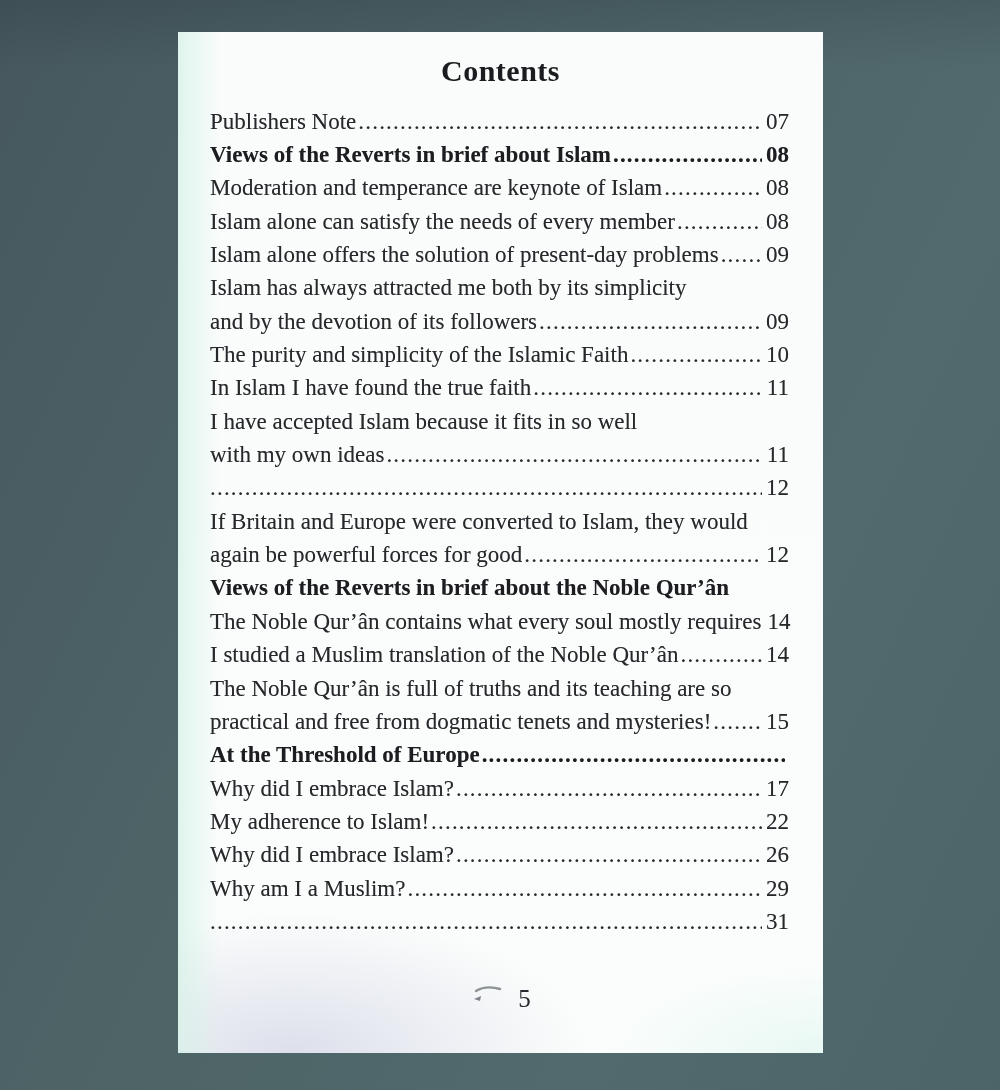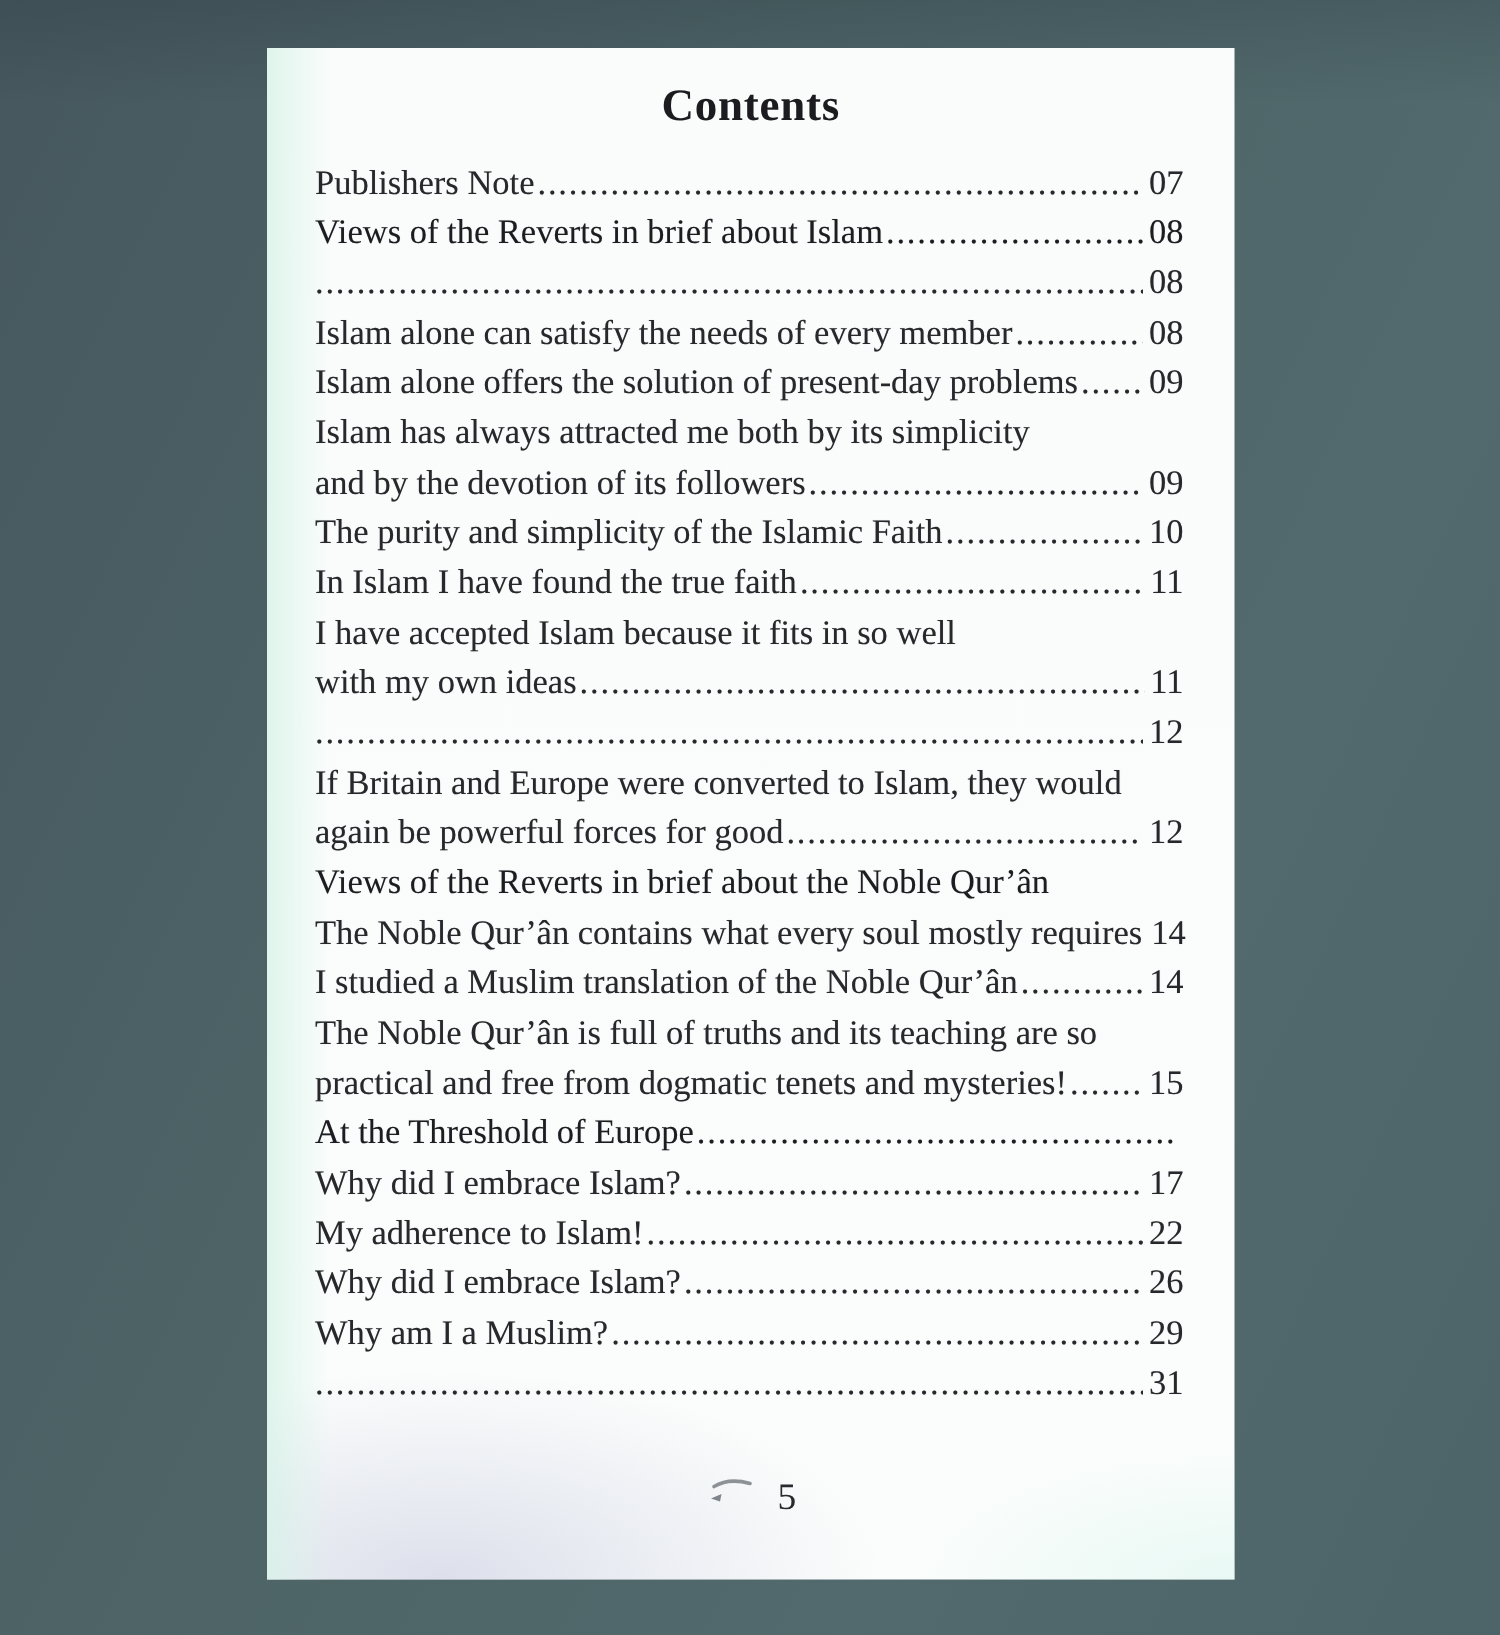"Views of the Reverts in" .toc-row.bold { font-weight: normal -> bold }
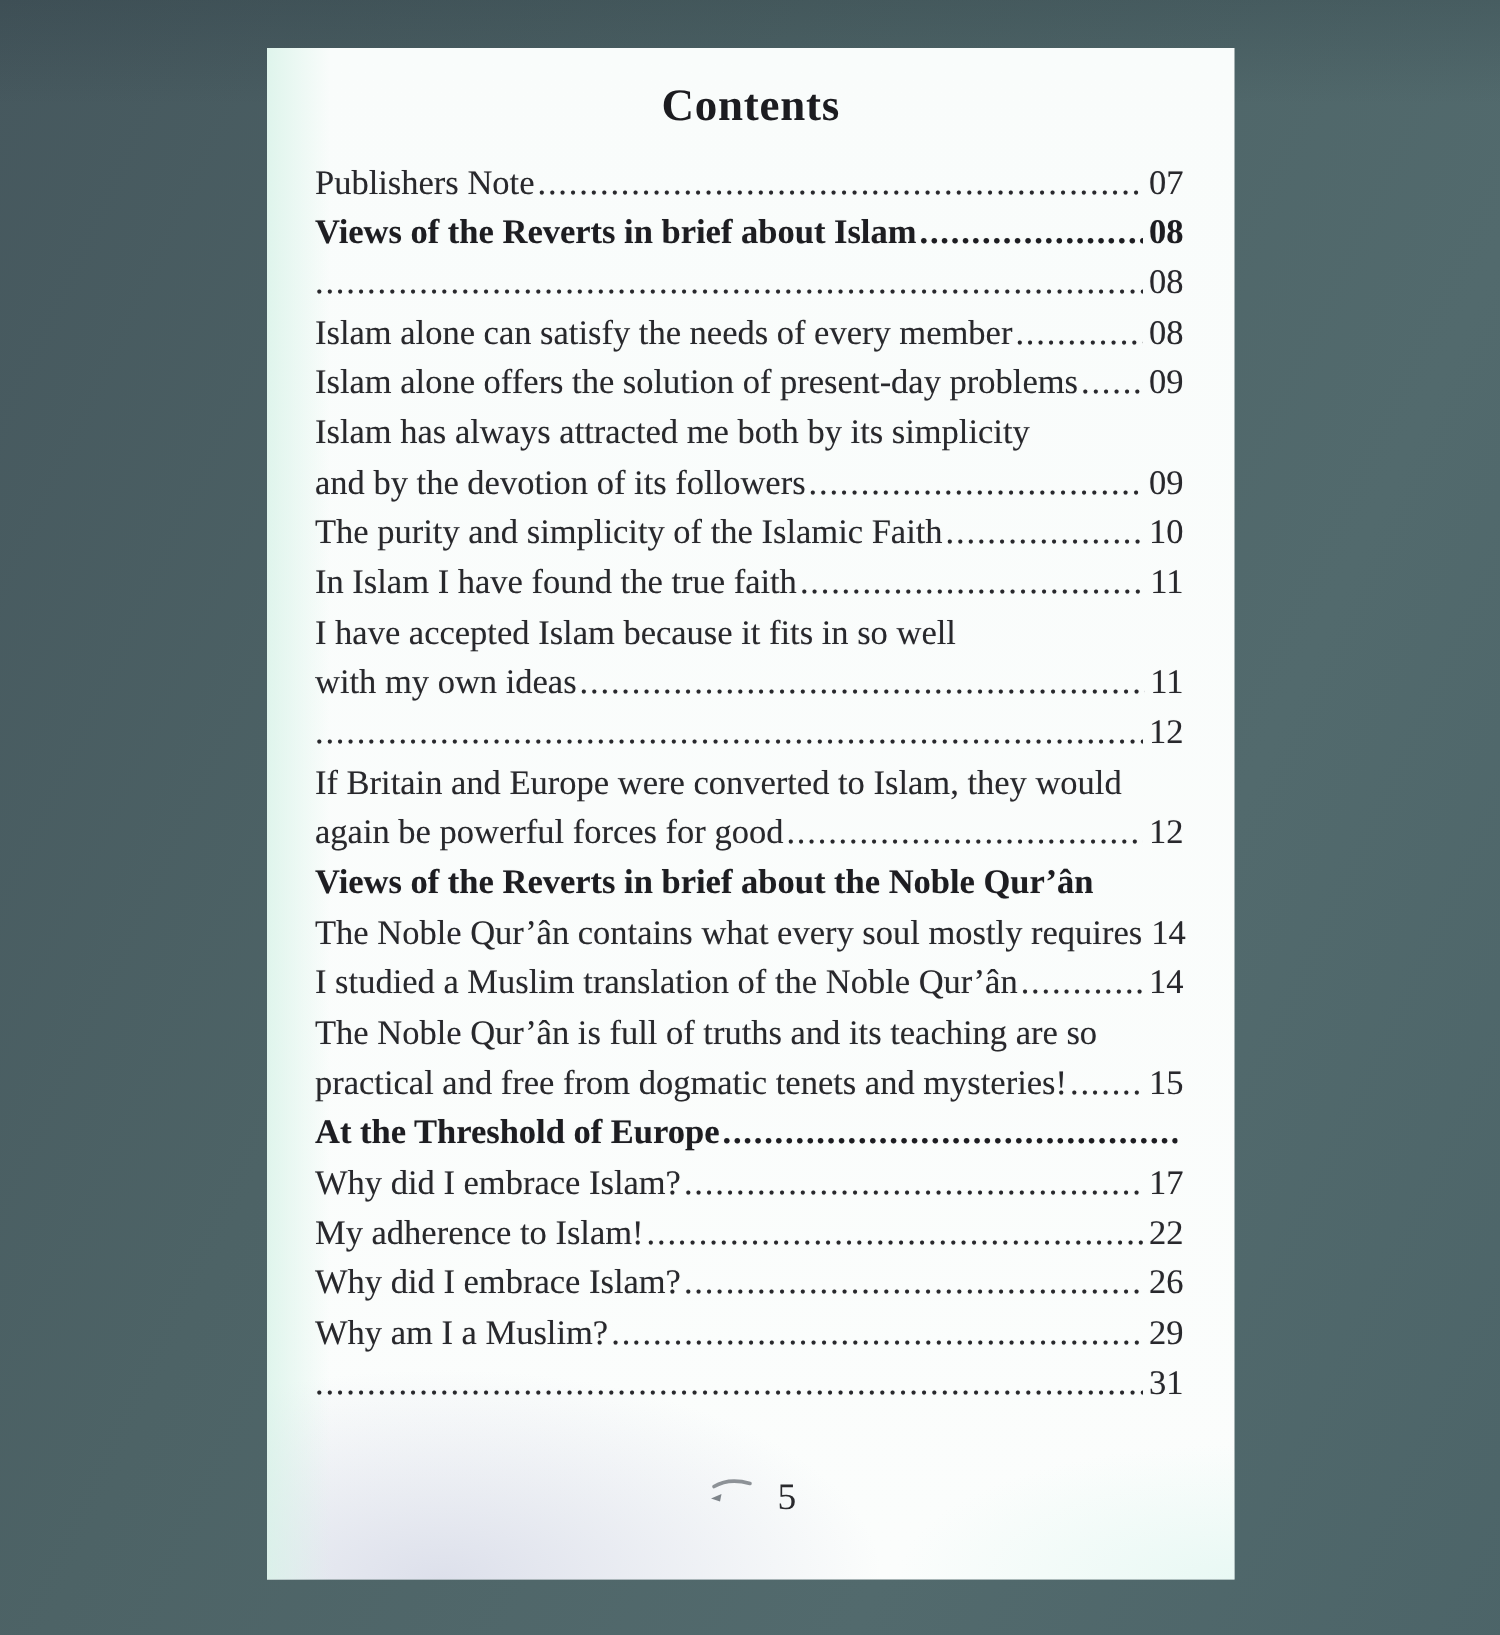"Moderation and temperance are keynote" span.toc-text { html: none -> <span>Moderation and temperance are keynote of Islam</span> }
